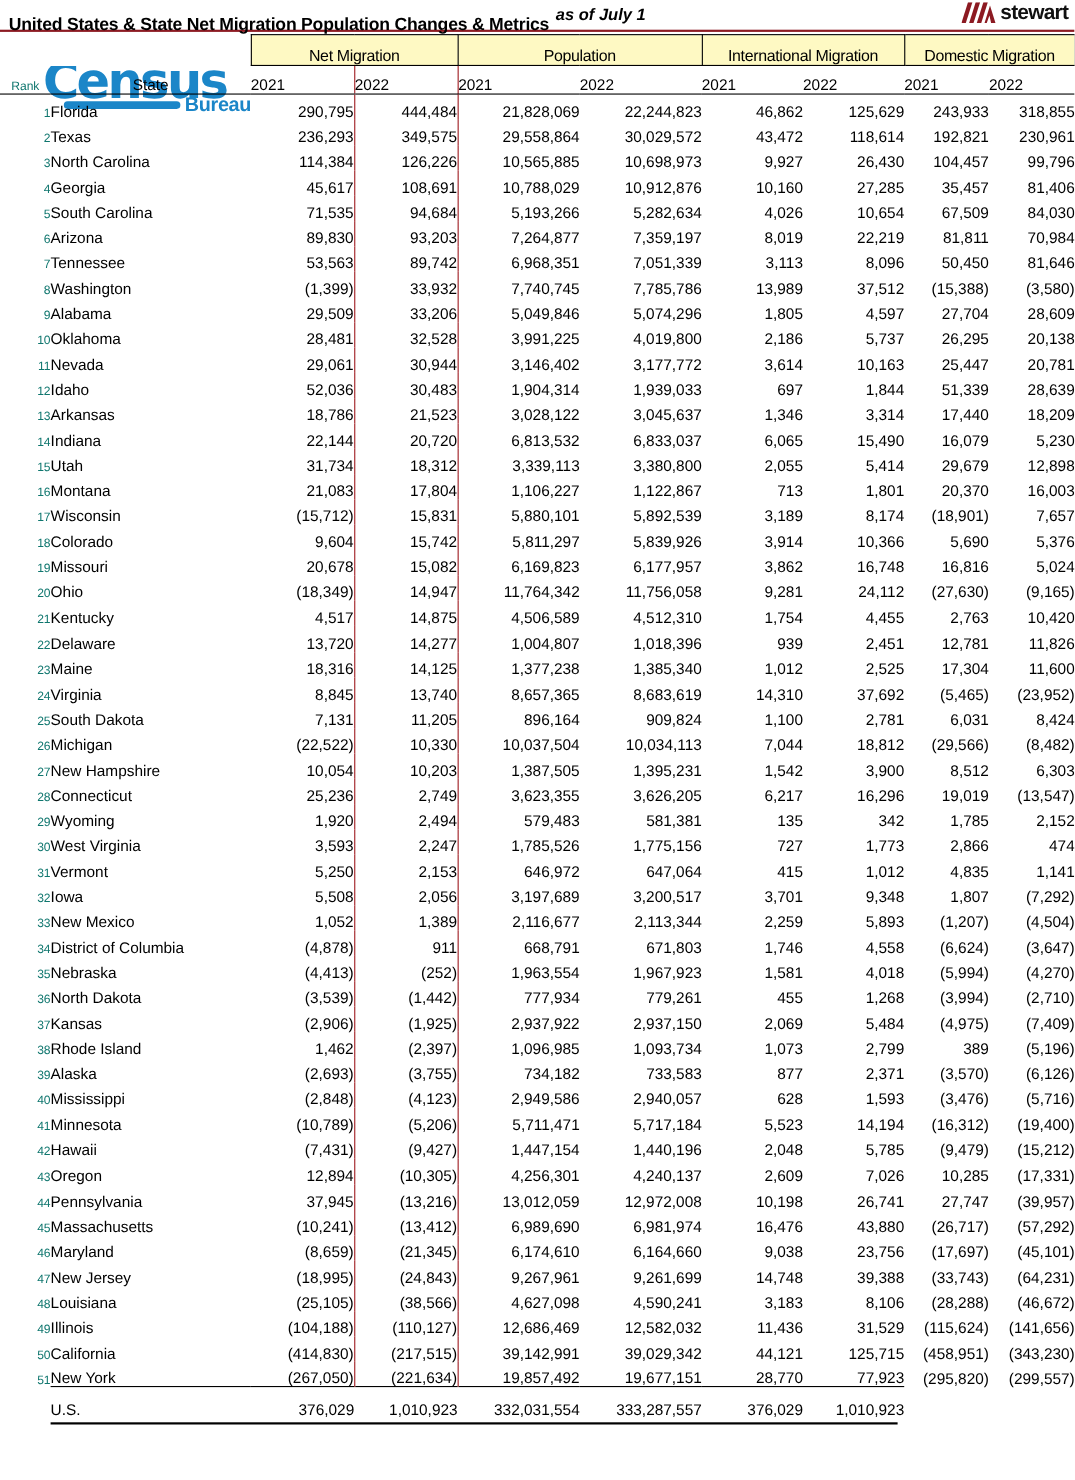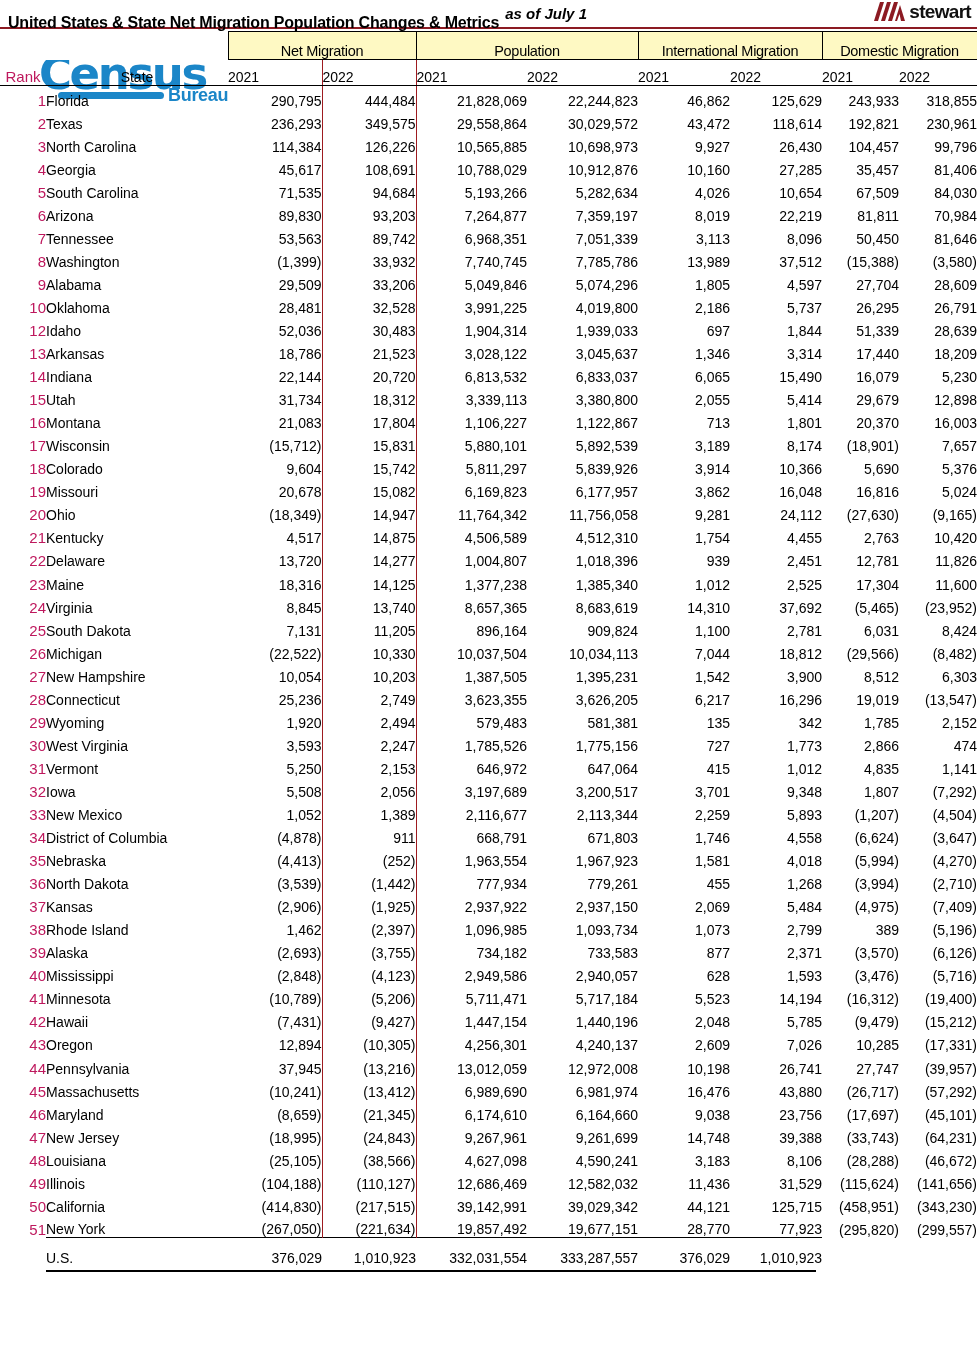"Rank" td.c-rank { color: #be185d -> #0f766e; font-size: 15px -> 11px }
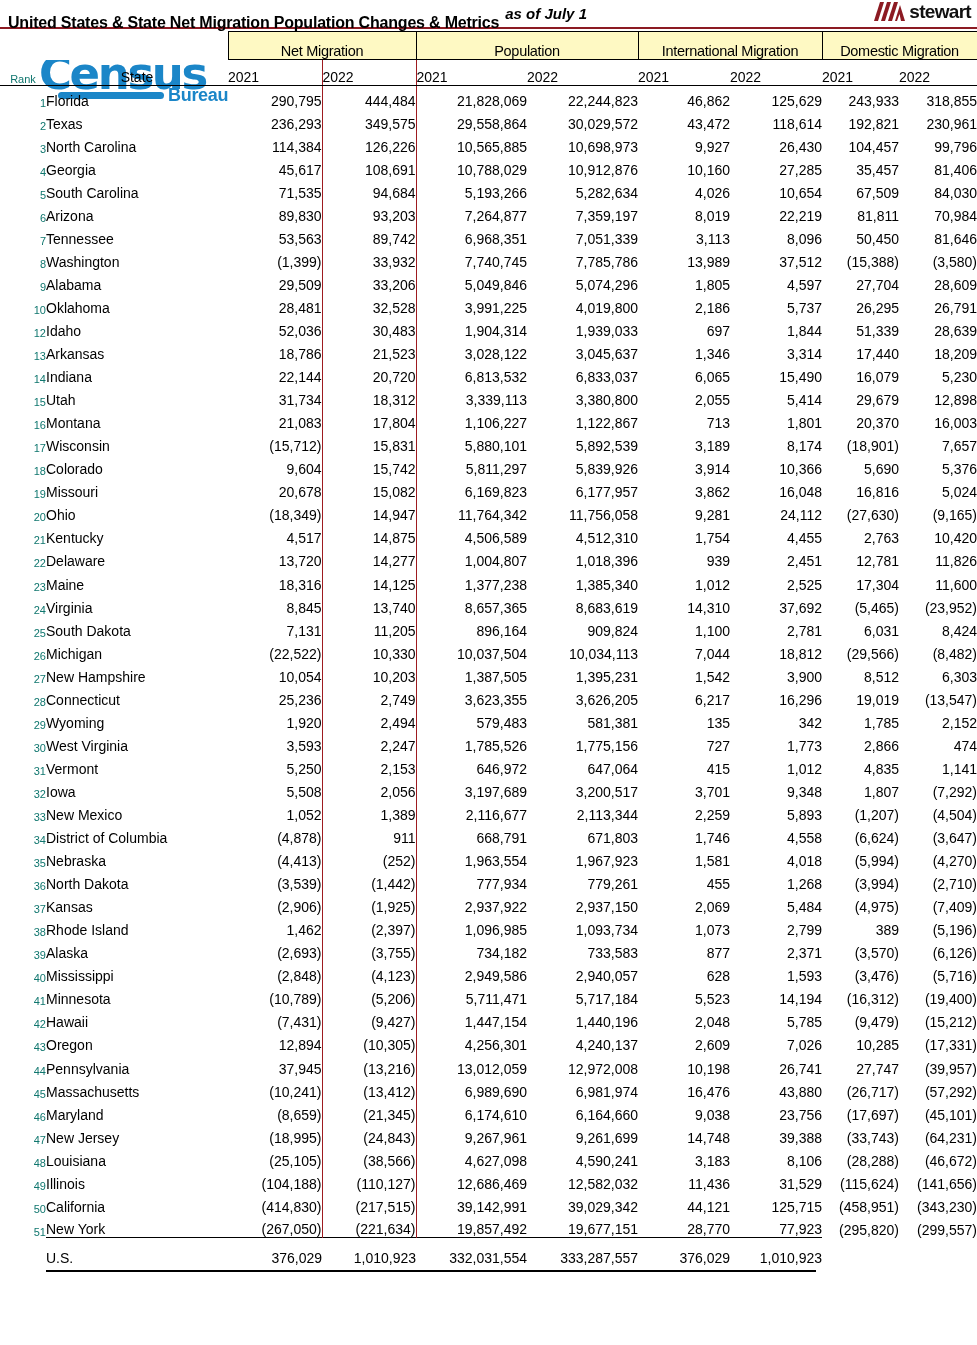"26,791" td.num { text: 26,791 -> 20,138 }
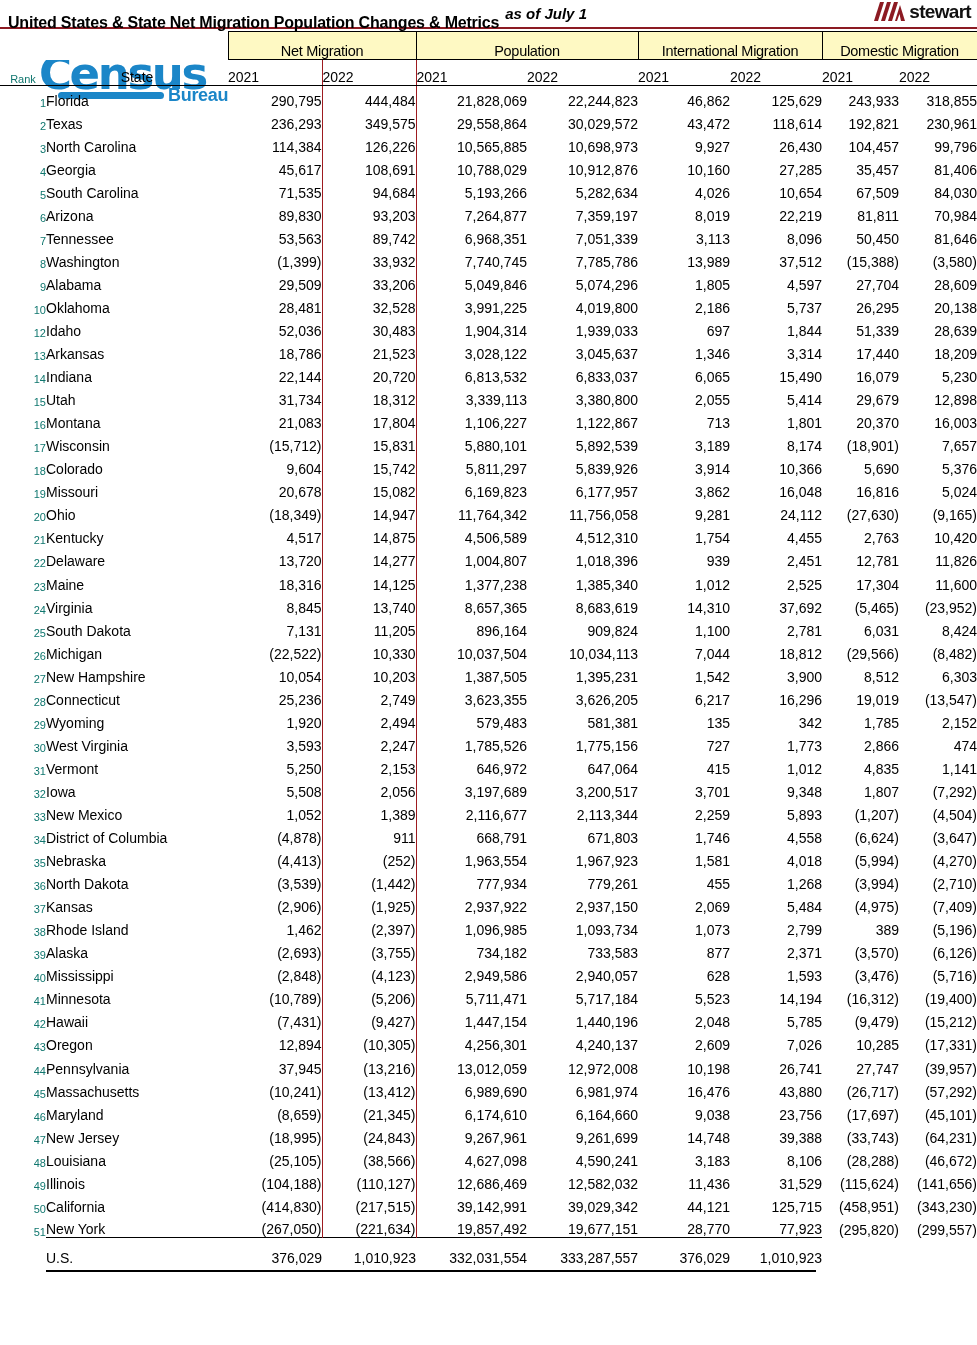"11" tr.datarow { html: none -> <tr> <td>11</td> <td>Nevada</td> <td>29,061</td> <td>30,944</td> <td>3,146,402</td> <td>3,177,772</td> <td>3,614</td> <td>10,163</td> <td>25,447</td> <td>20,781</td> </tr> }
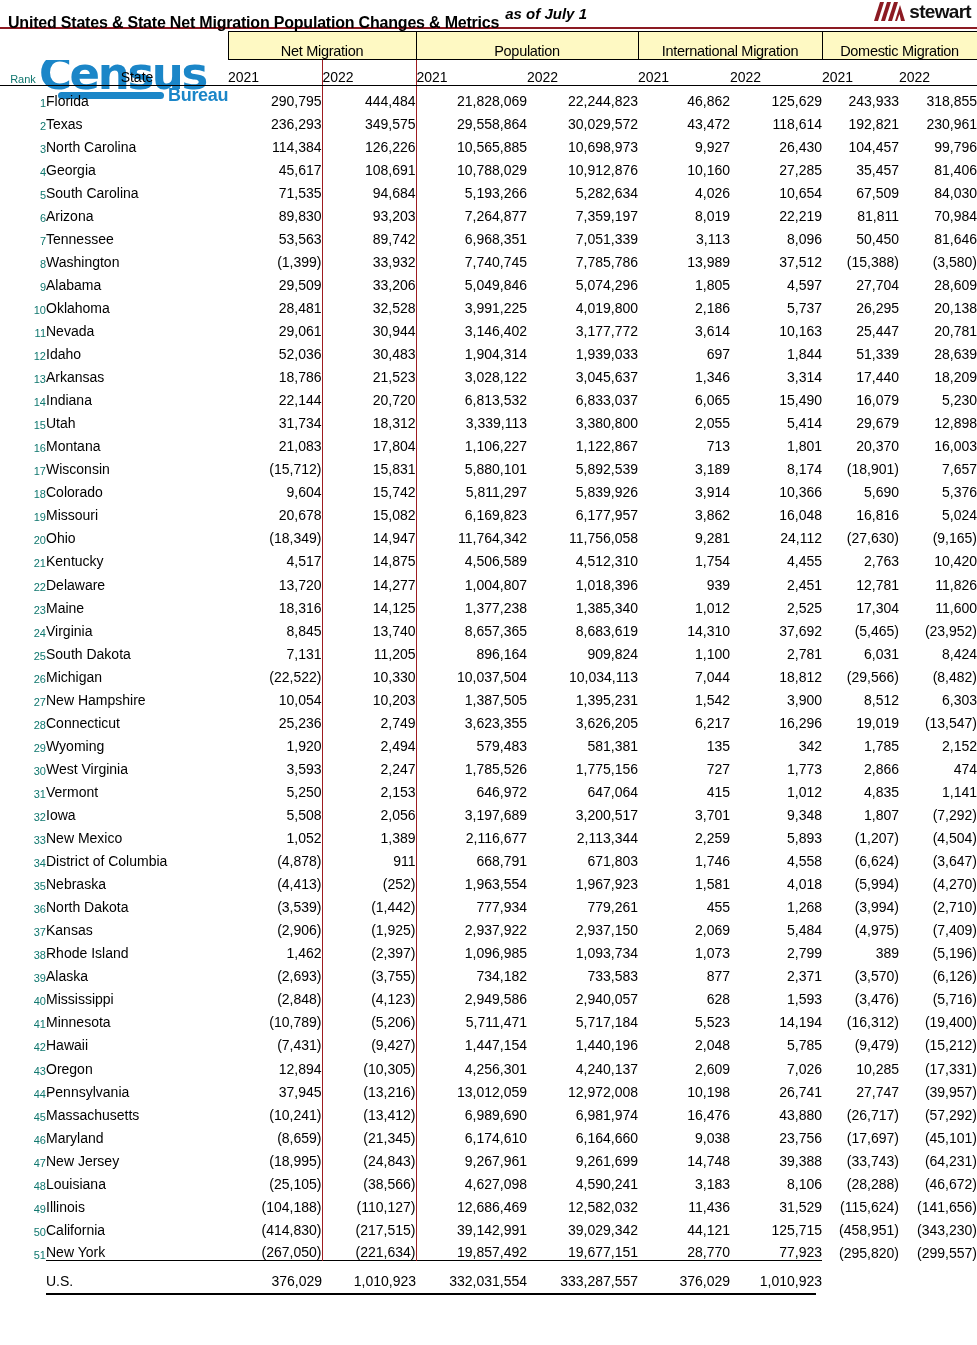"16,048" td.num { text: 16,048 -> 16,748 }
